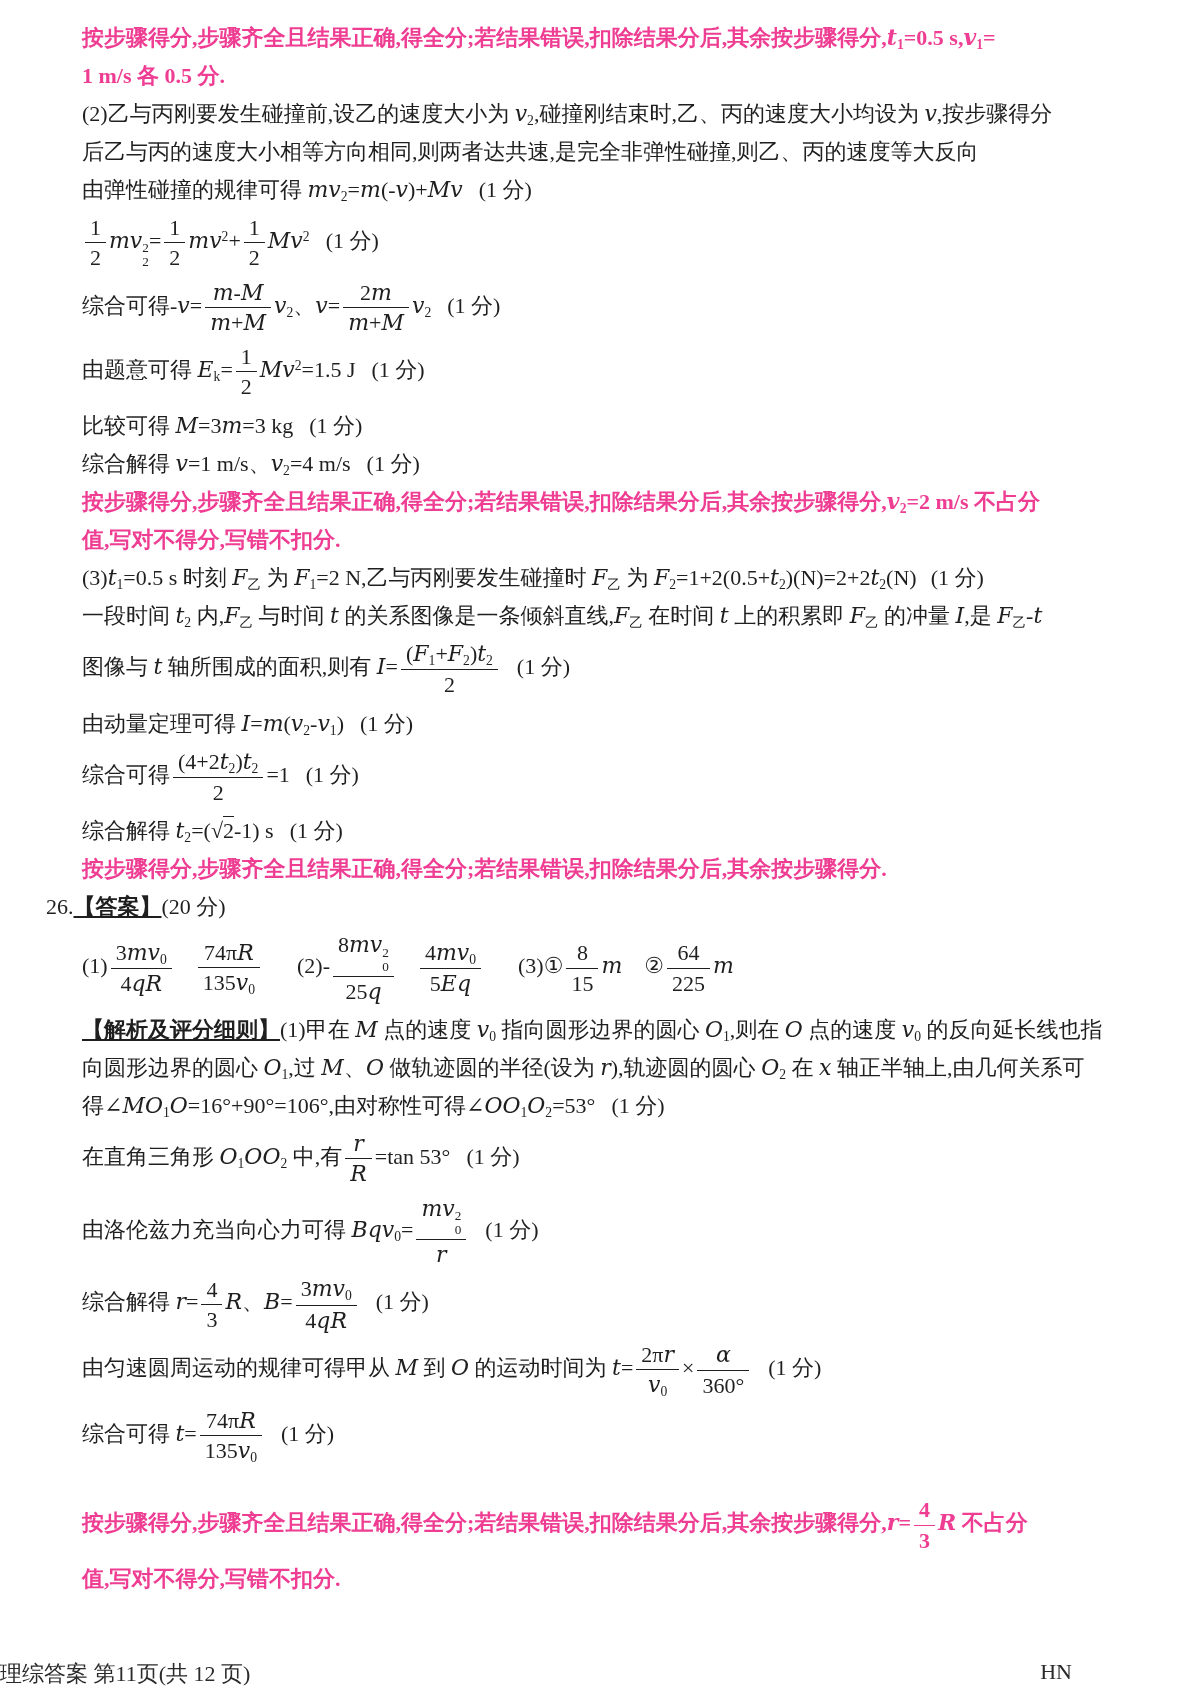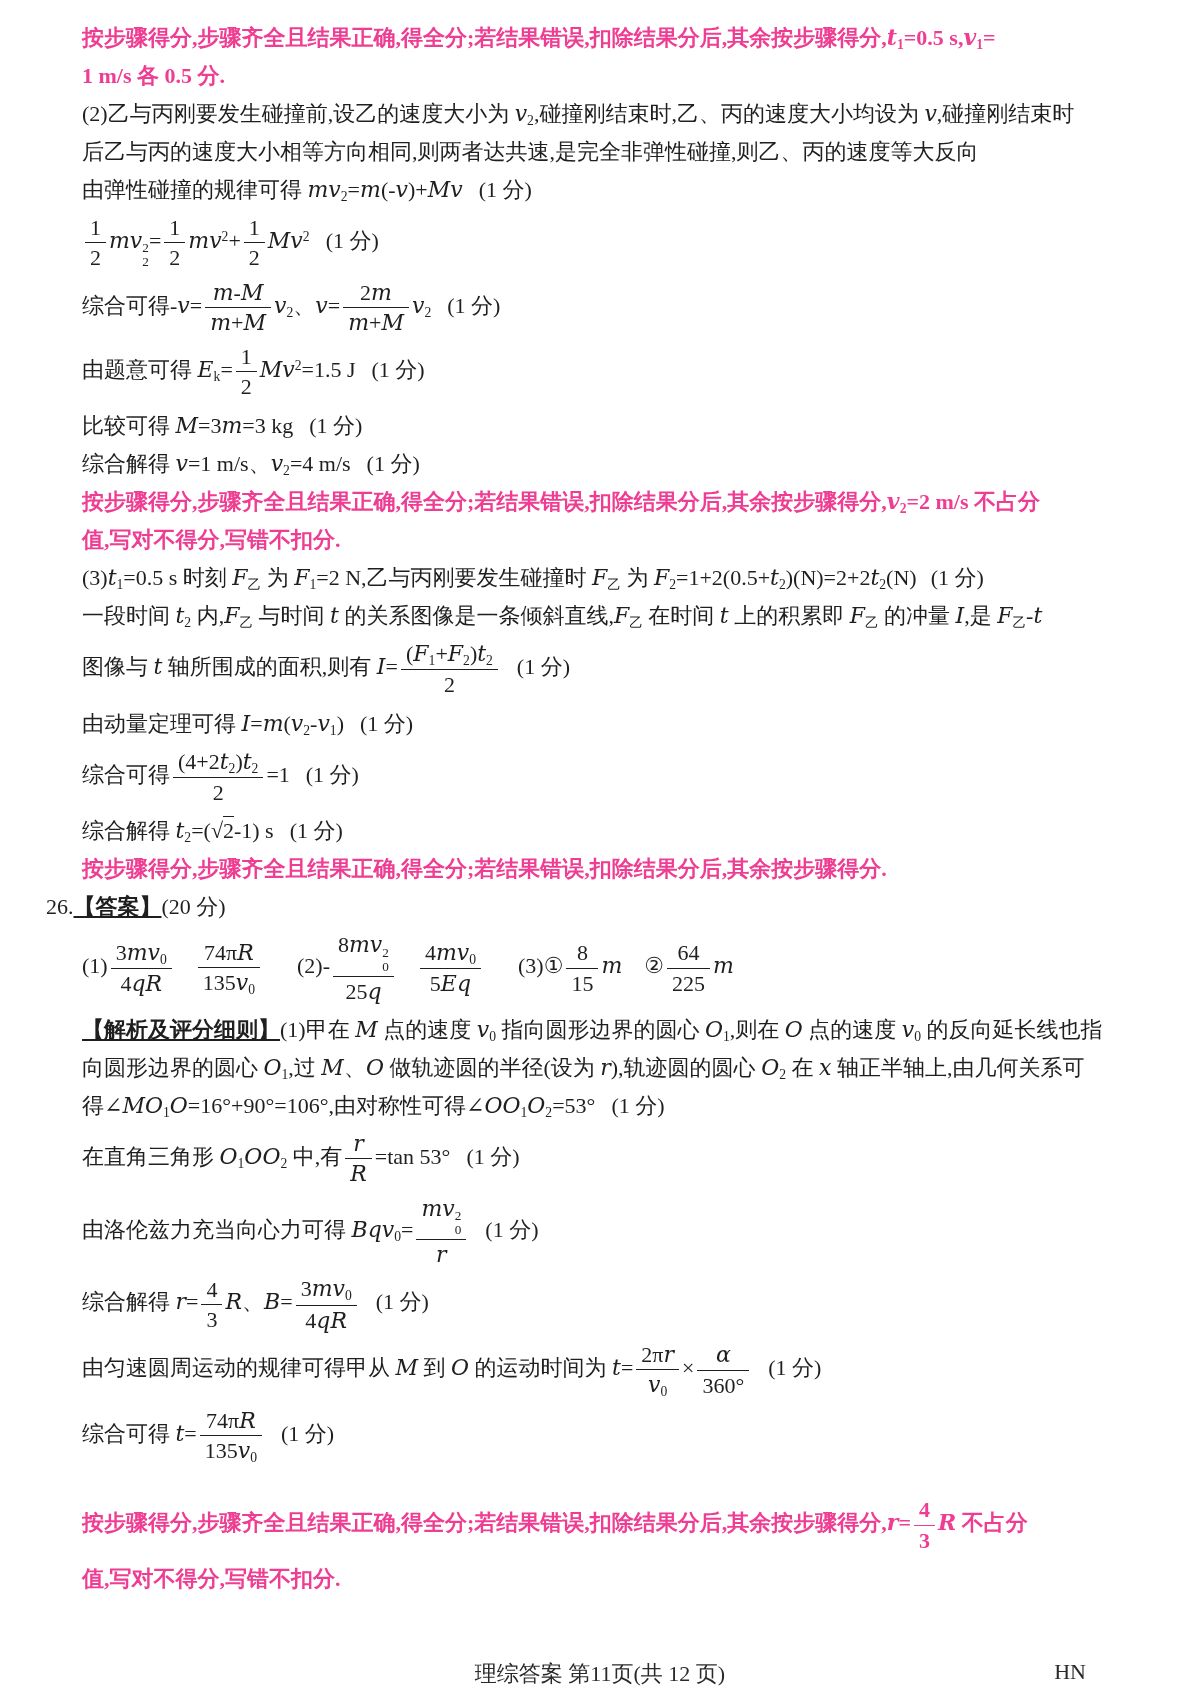",碰撞刚结束时" span { text: ,碰撞刚结束时 -> ,按步骤得分 }
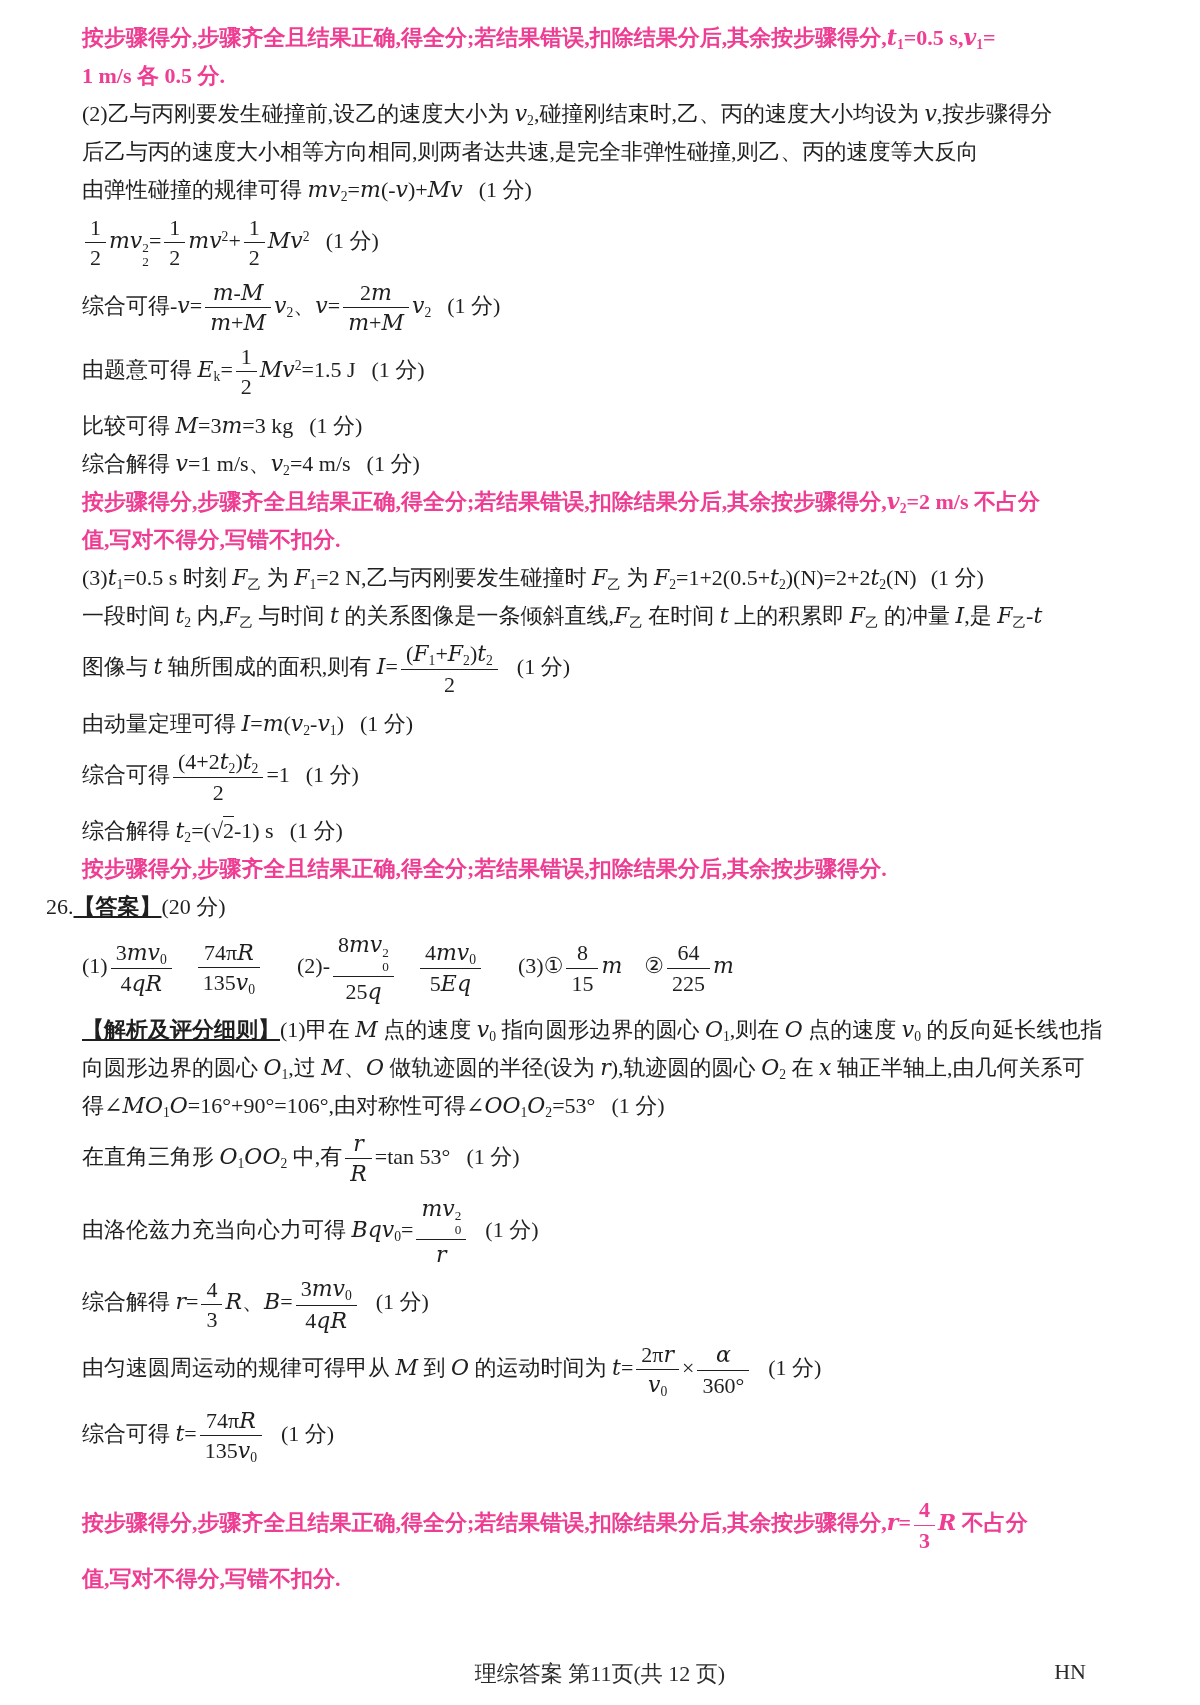"理综答案 第11页(共 12 页)" .footer .center { text-align: center -> left }
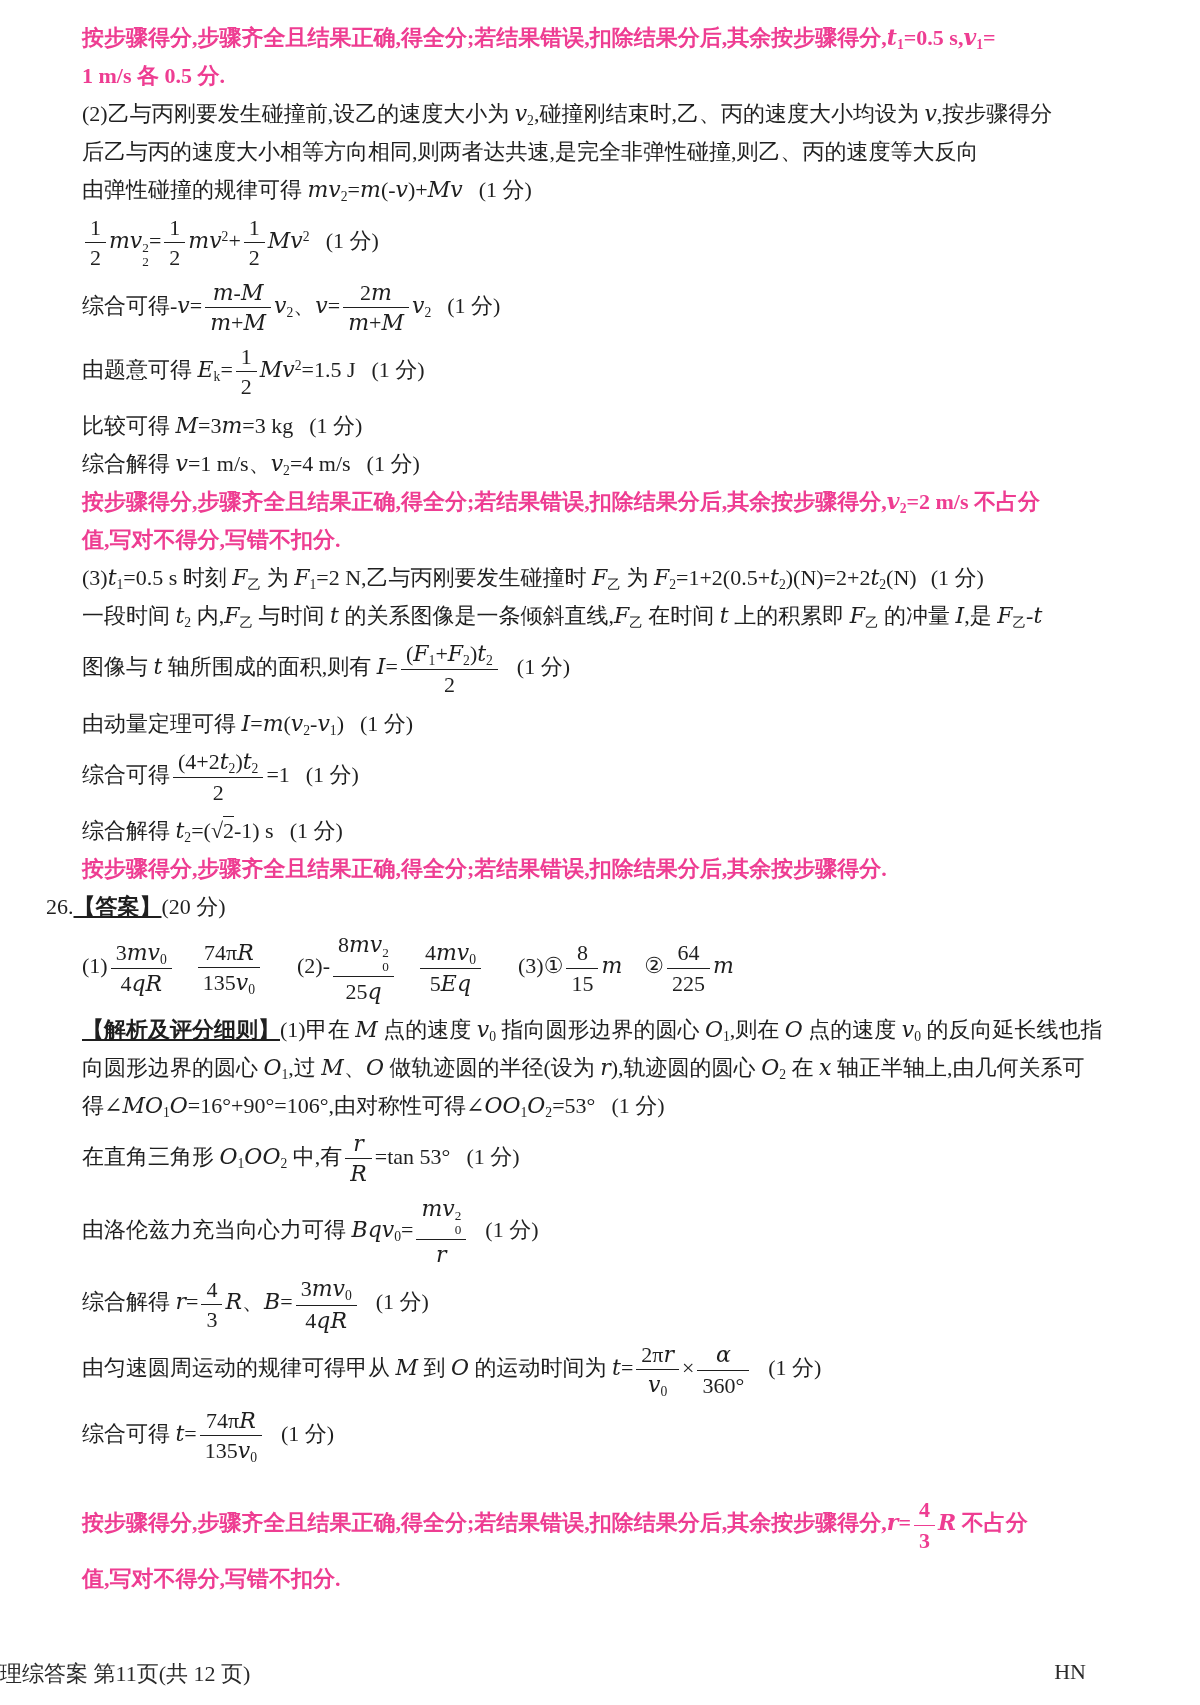"HN" .footer .corner { right: 114px -> 128px }
